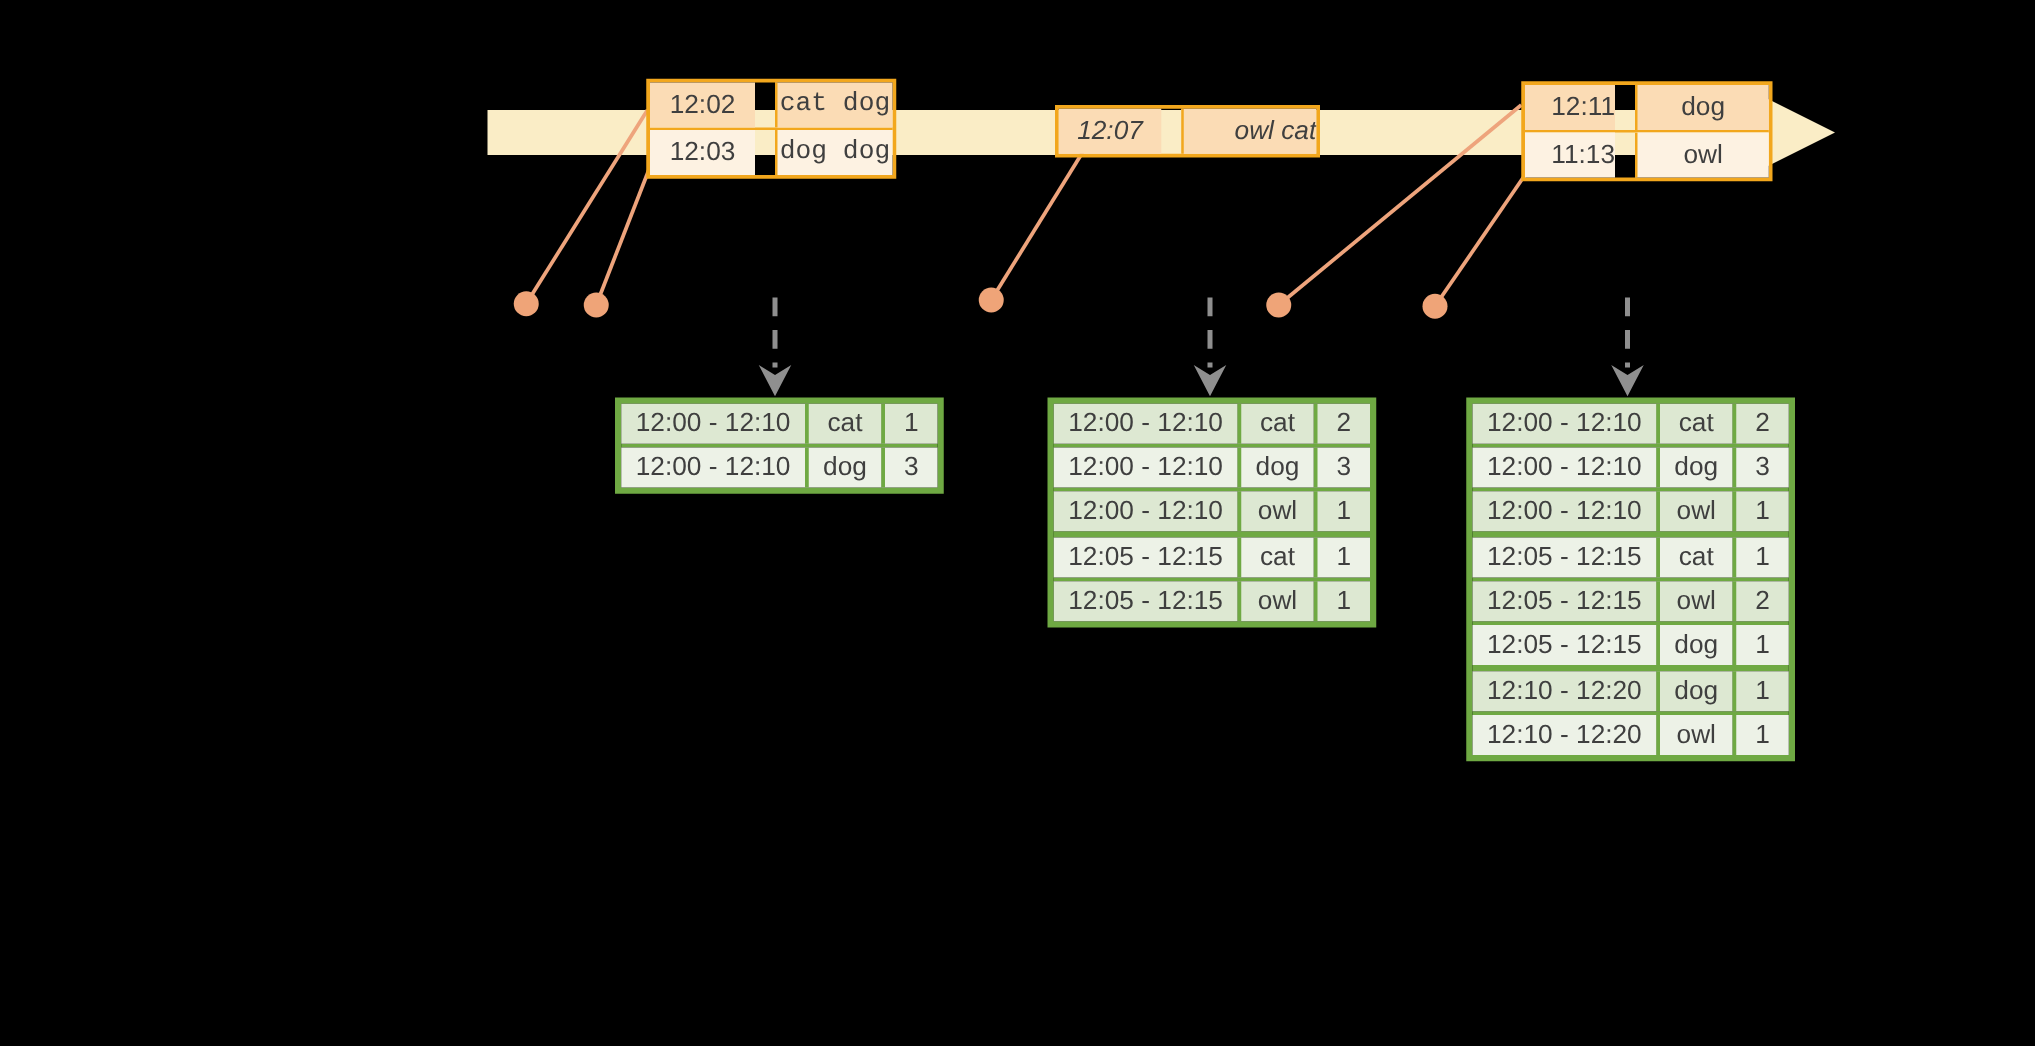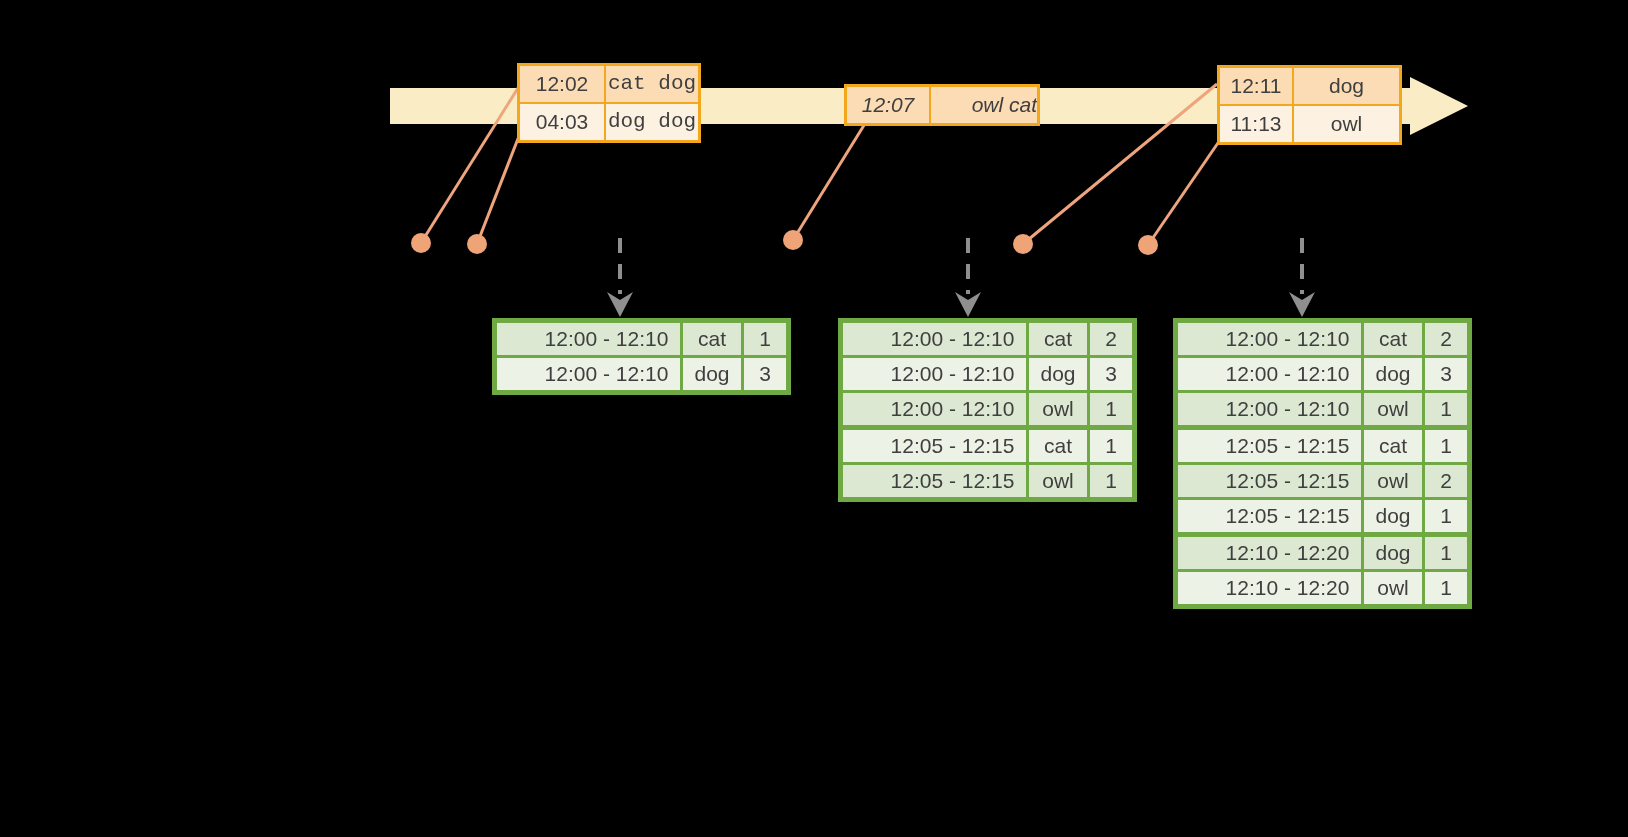"12:02" .e-row { gap: none -> 16px }
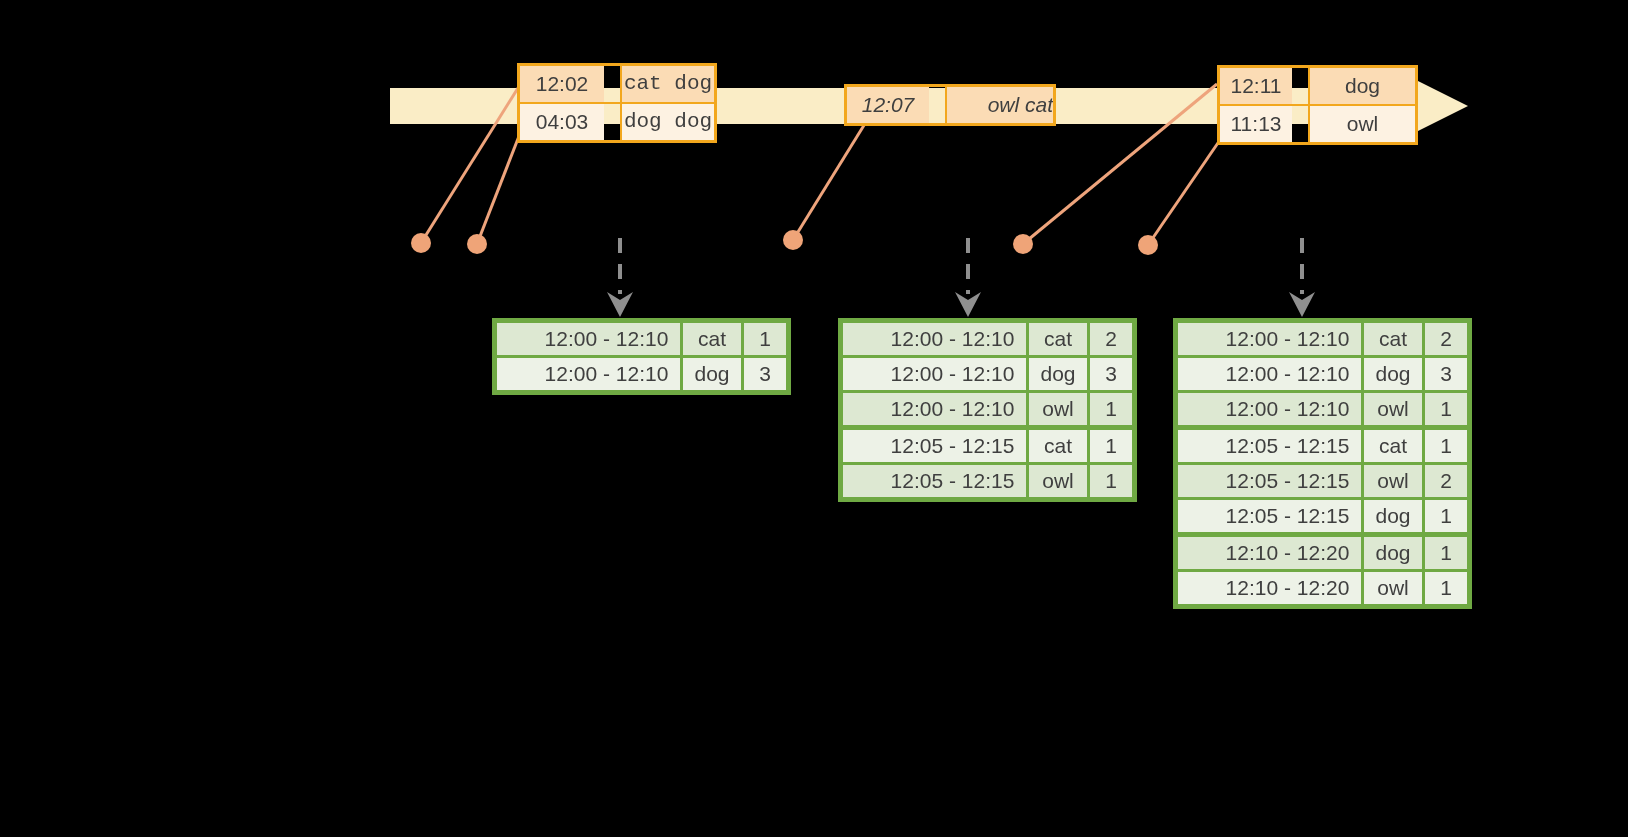"12:11" #et3 .c1 { text-align: none -> right }
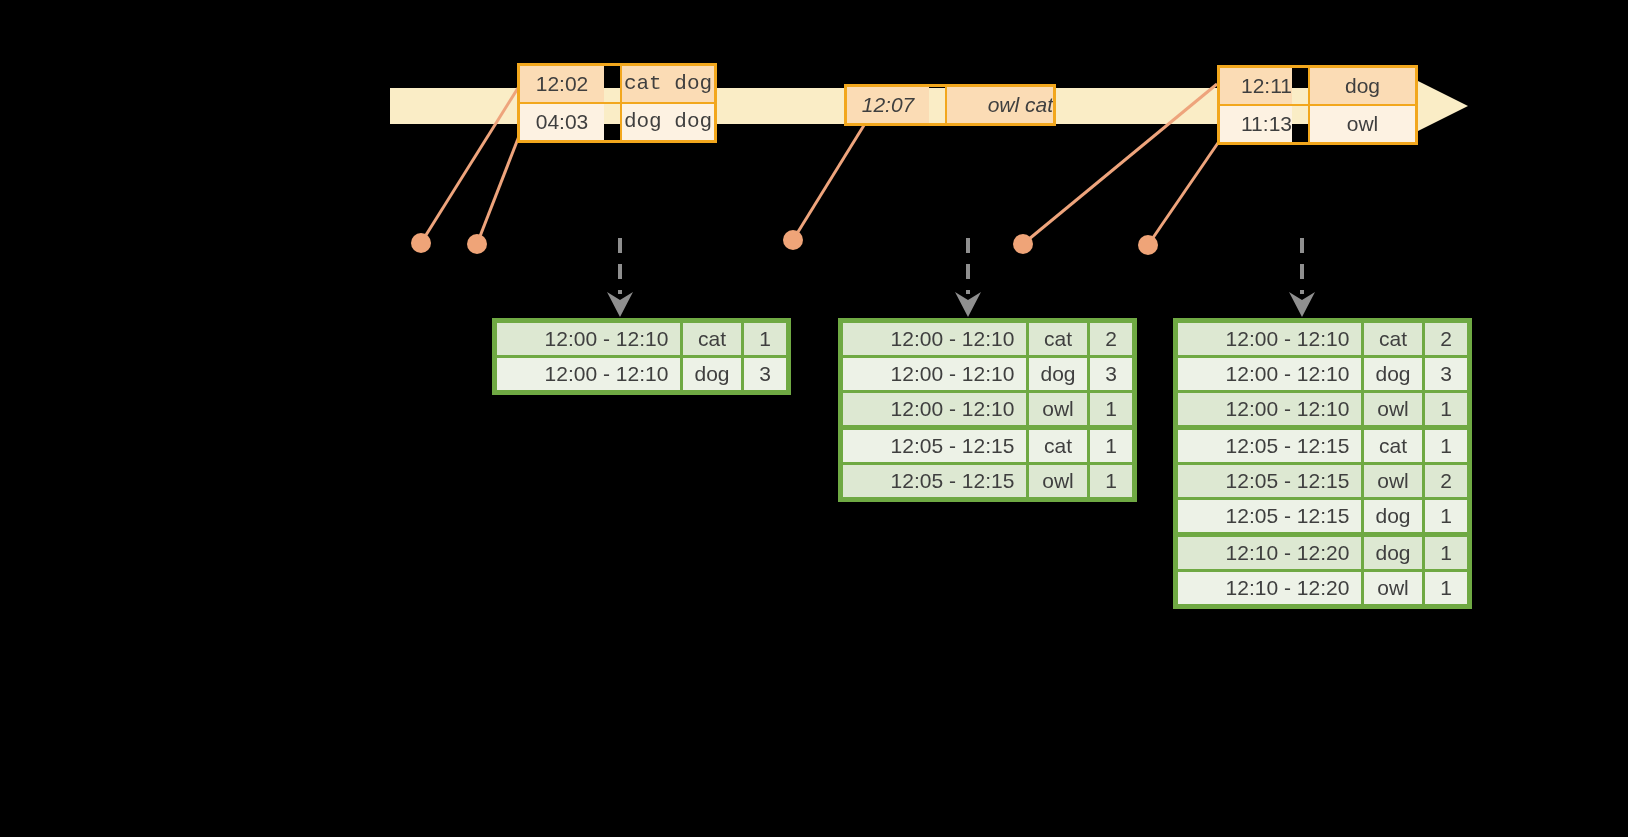"04:03" div.cell { text: 04:03 -> 12:03 }
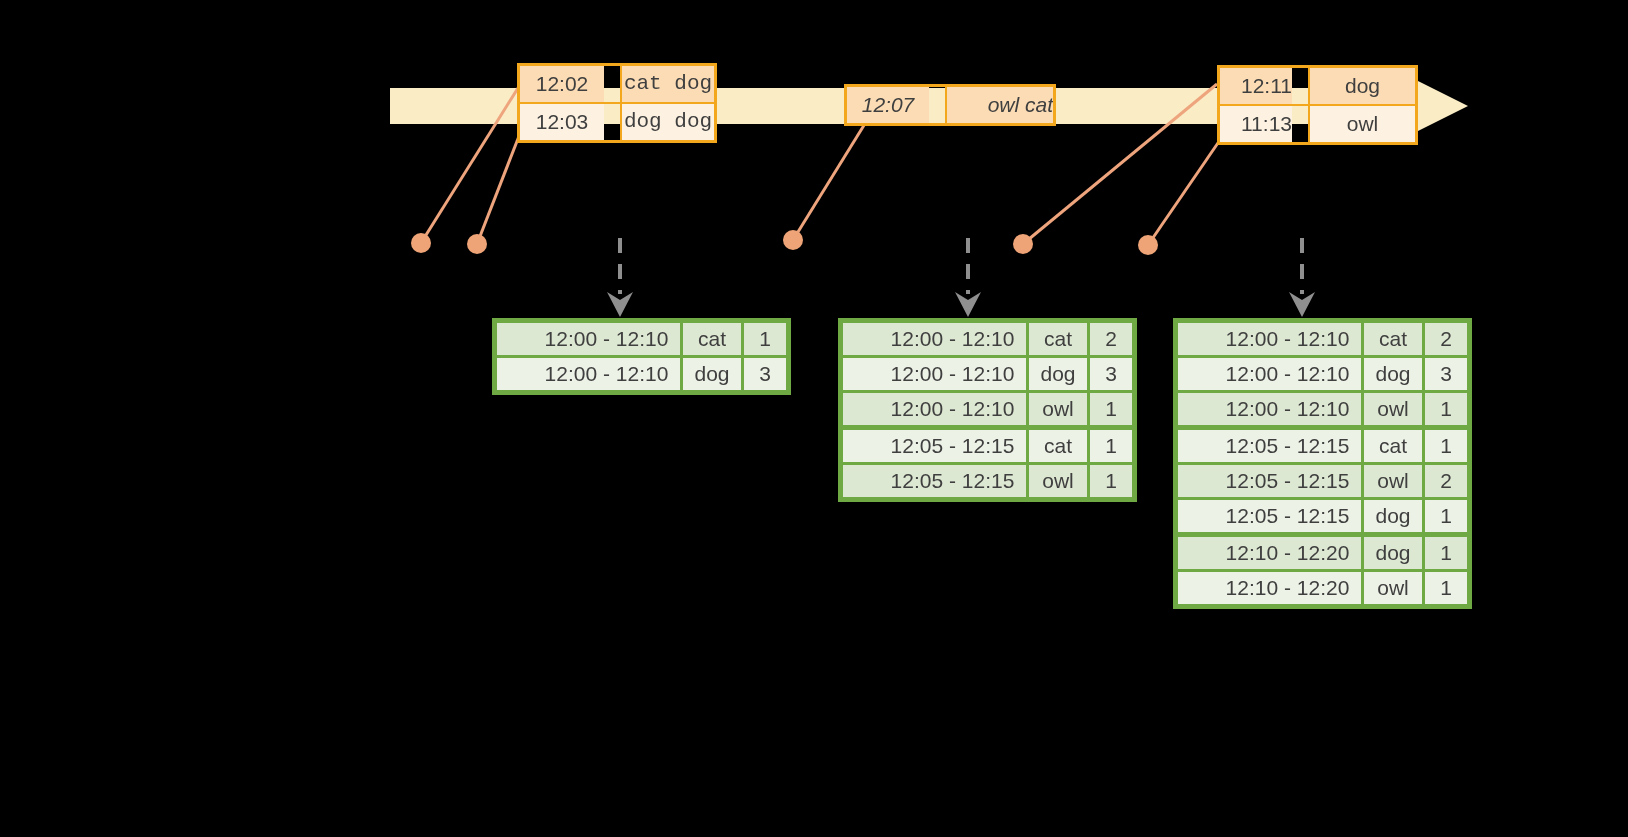"12:00 - 12:10" .g-table .w1 { padding-left: 36px -> none }
